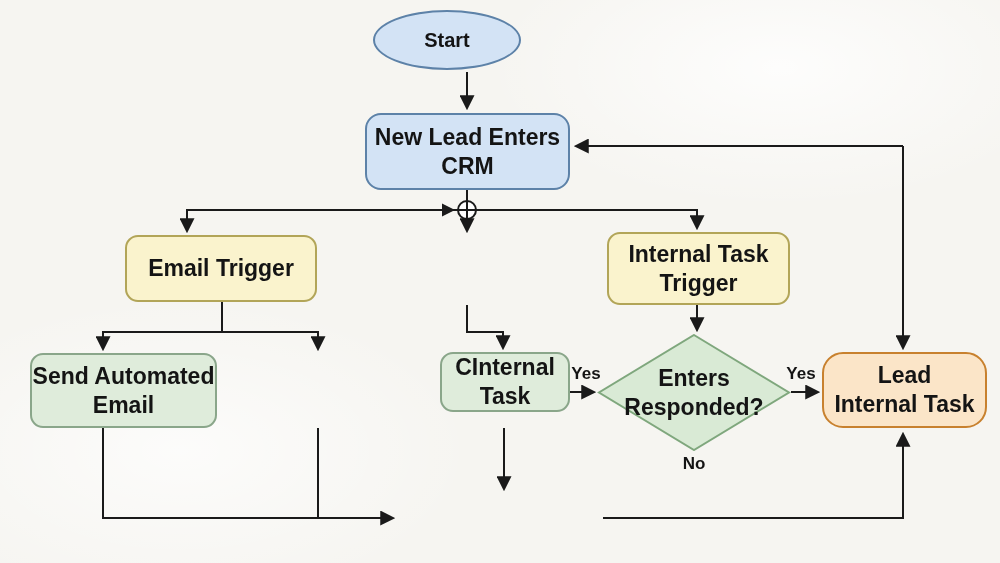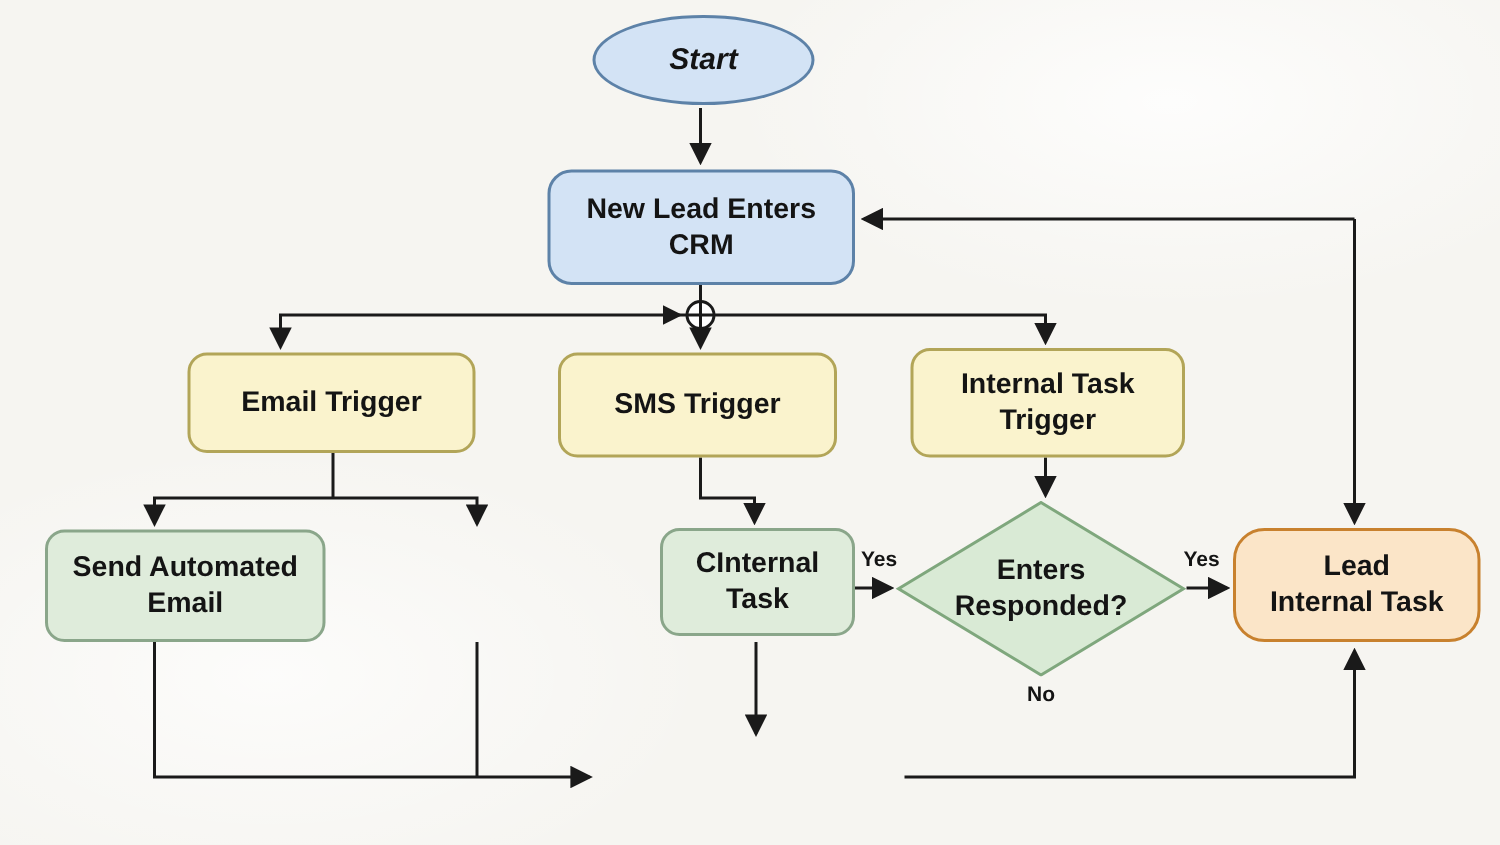"Start" div.node { font-style: italic -> none; left: 395px -> 373px }
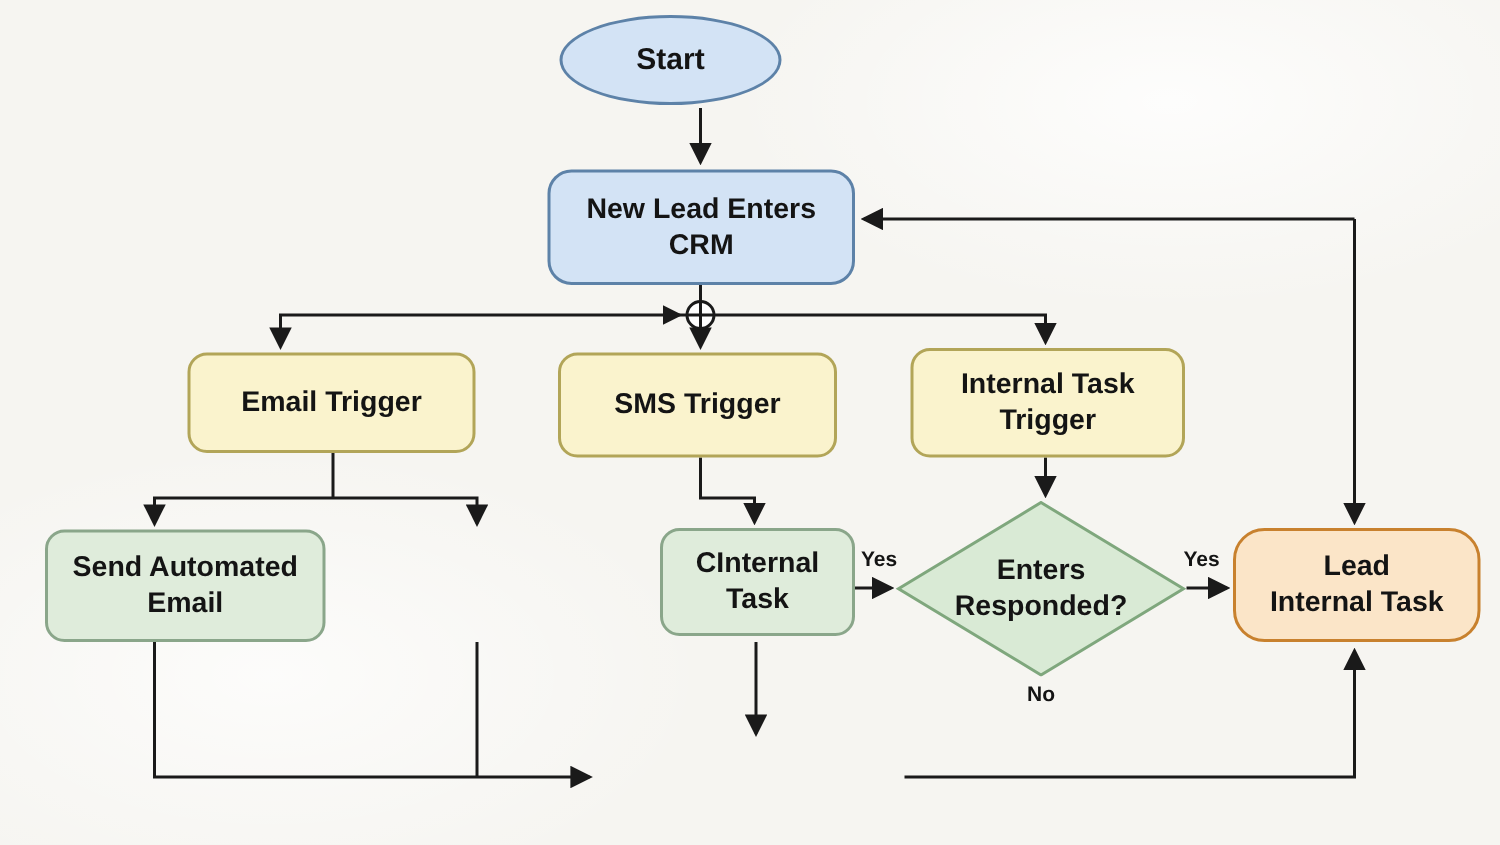"New Lead Enters" .node { font-size: 19px -> 23px }
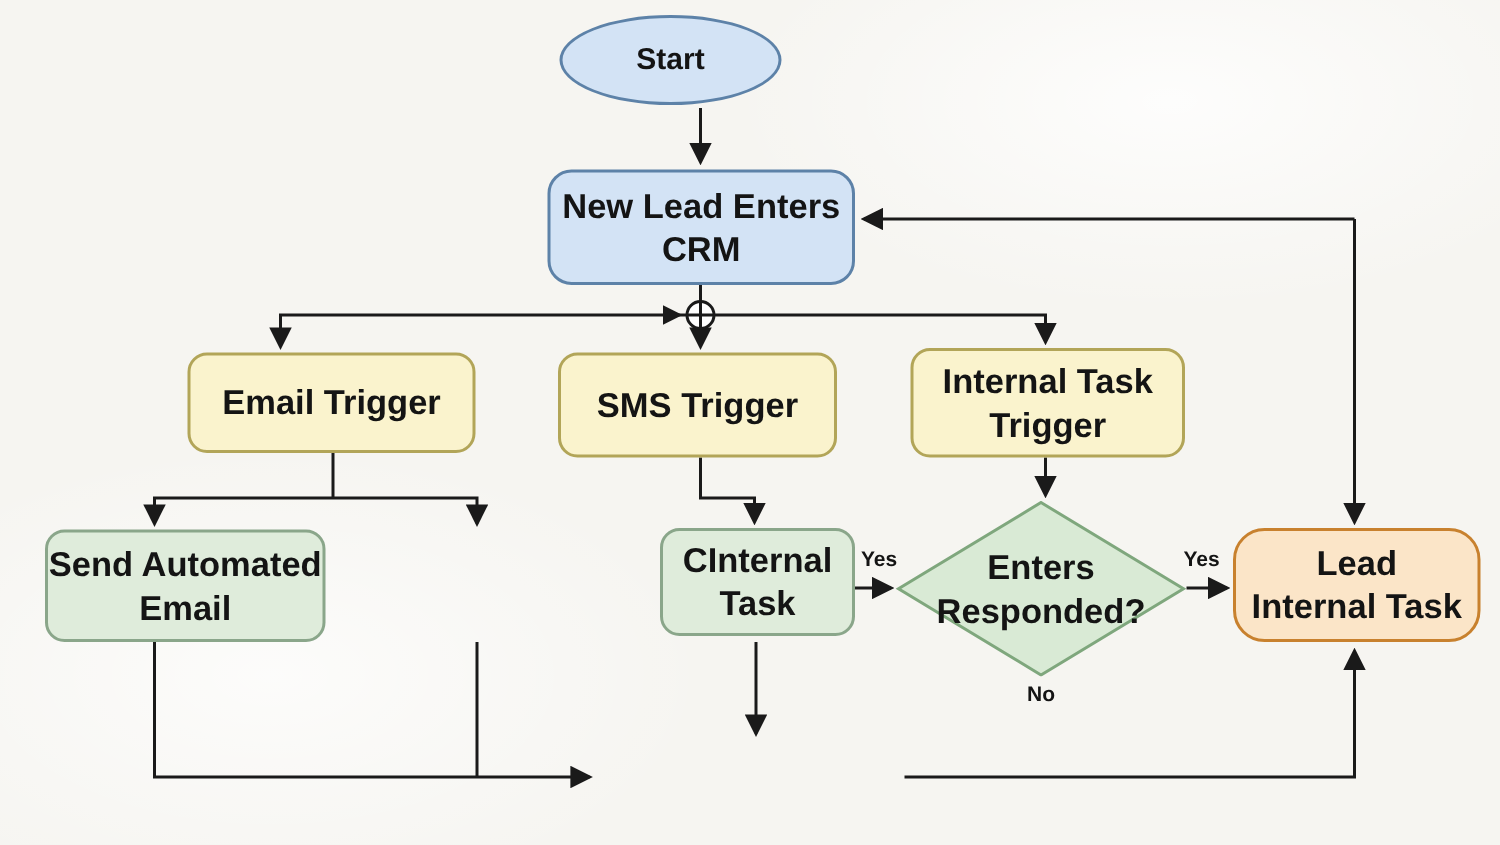"SMS Trigger" div.node { html: <div>SMS Trigger</div> -> none }
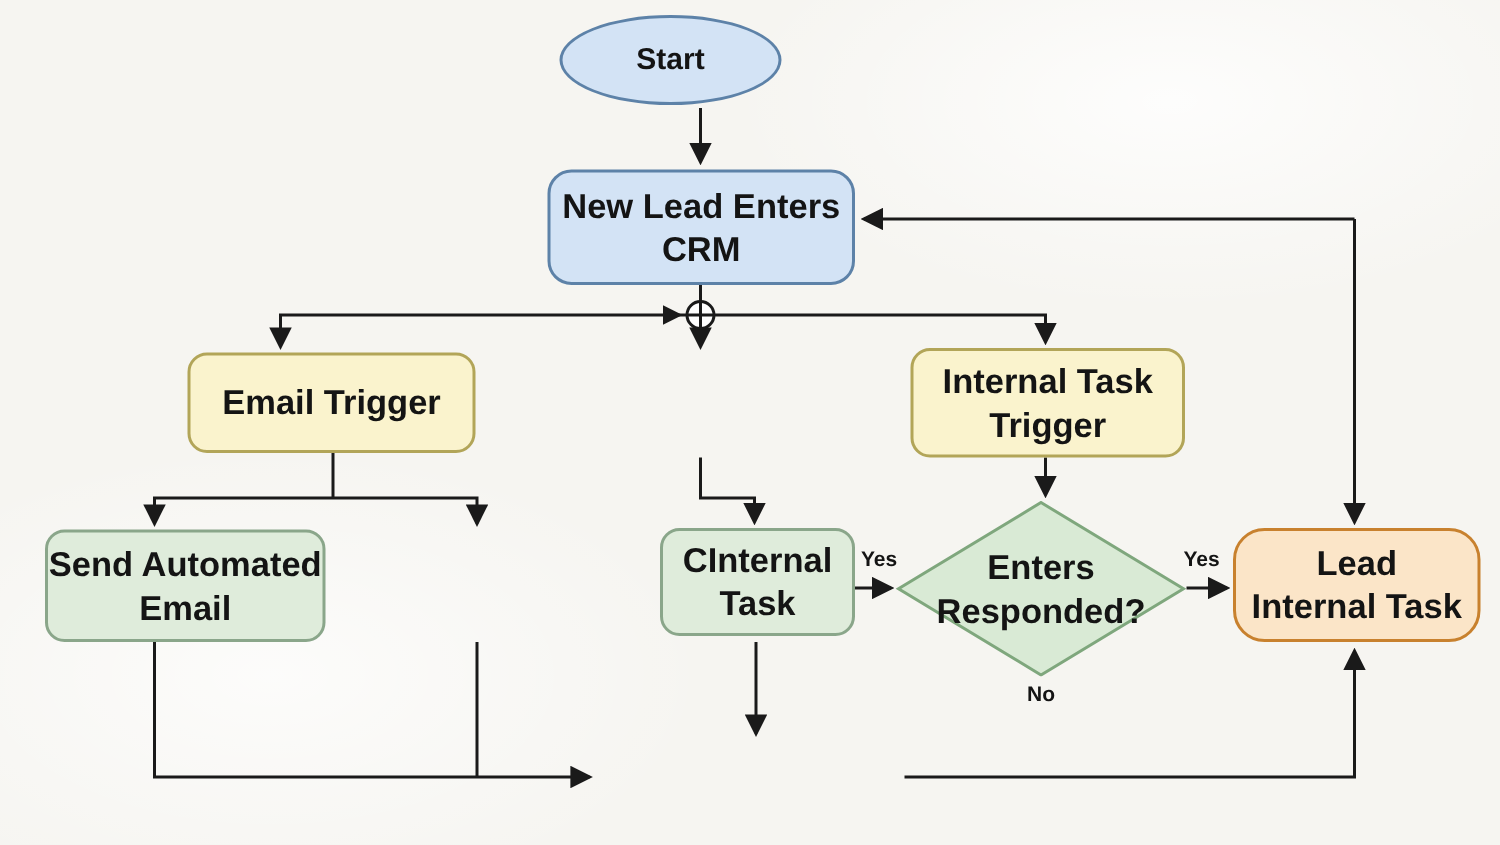"CInternal" div.node { height: 72px -> 60px }
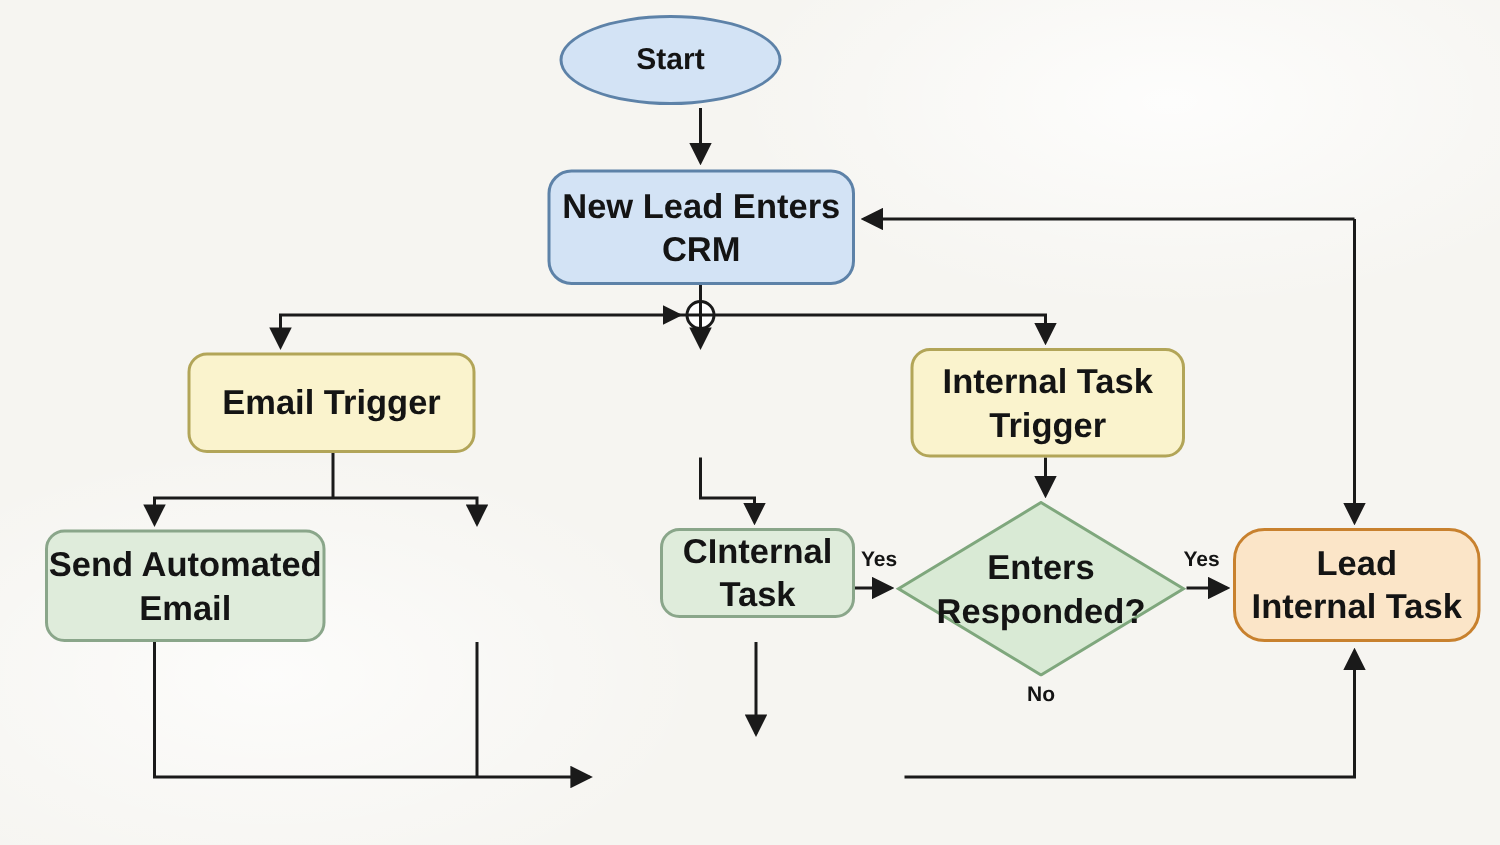"Yes" .edge-label { font-size: 14px -> 17px }
